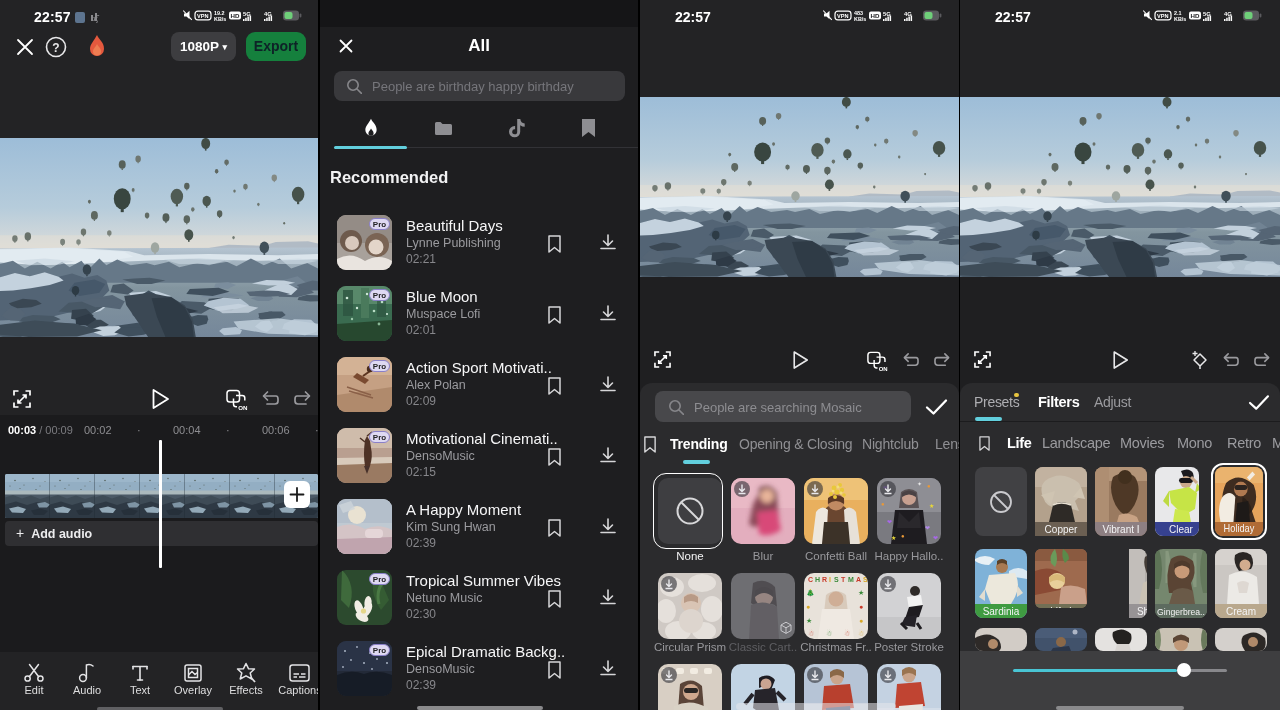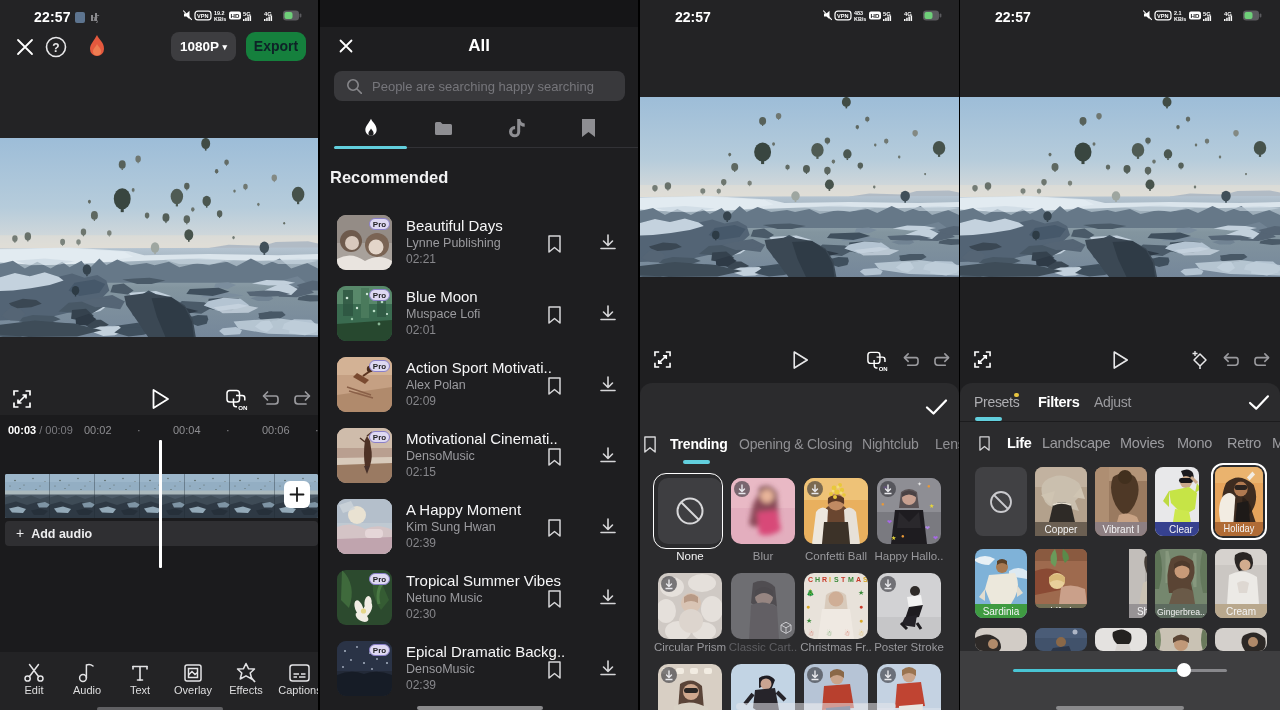"People are searching happy searching" div.abs { text: searching happy searching -> birthday happy birthday }
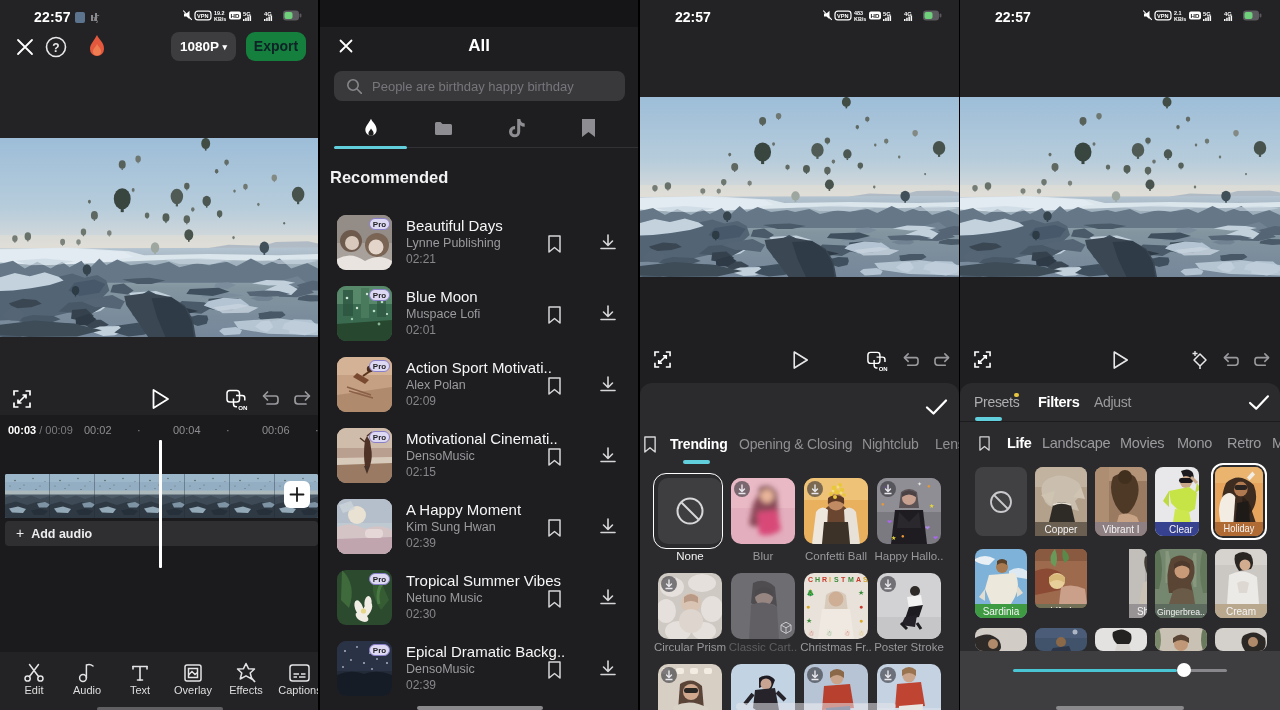"People are searching Mosaic" div.abs { html: none -> <div> <svg> <use></use> </svg> <div>People are searching Mosaic</div> </div> }
